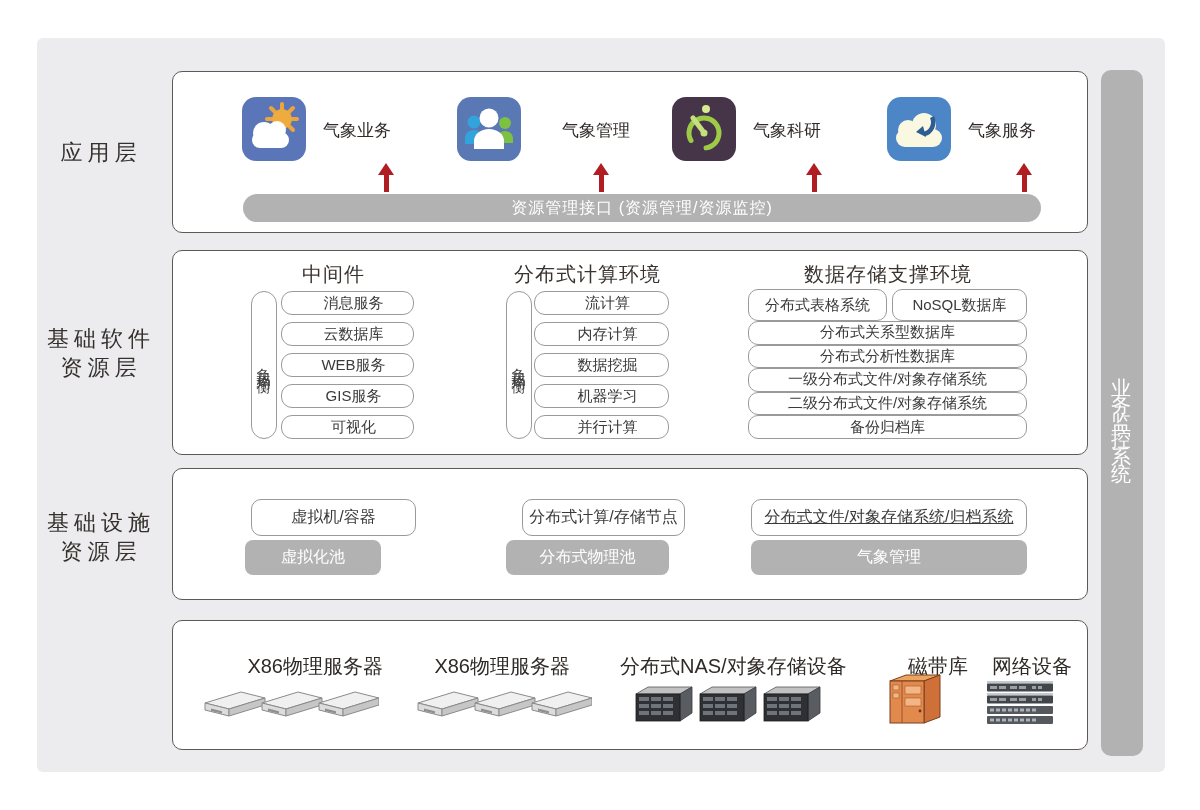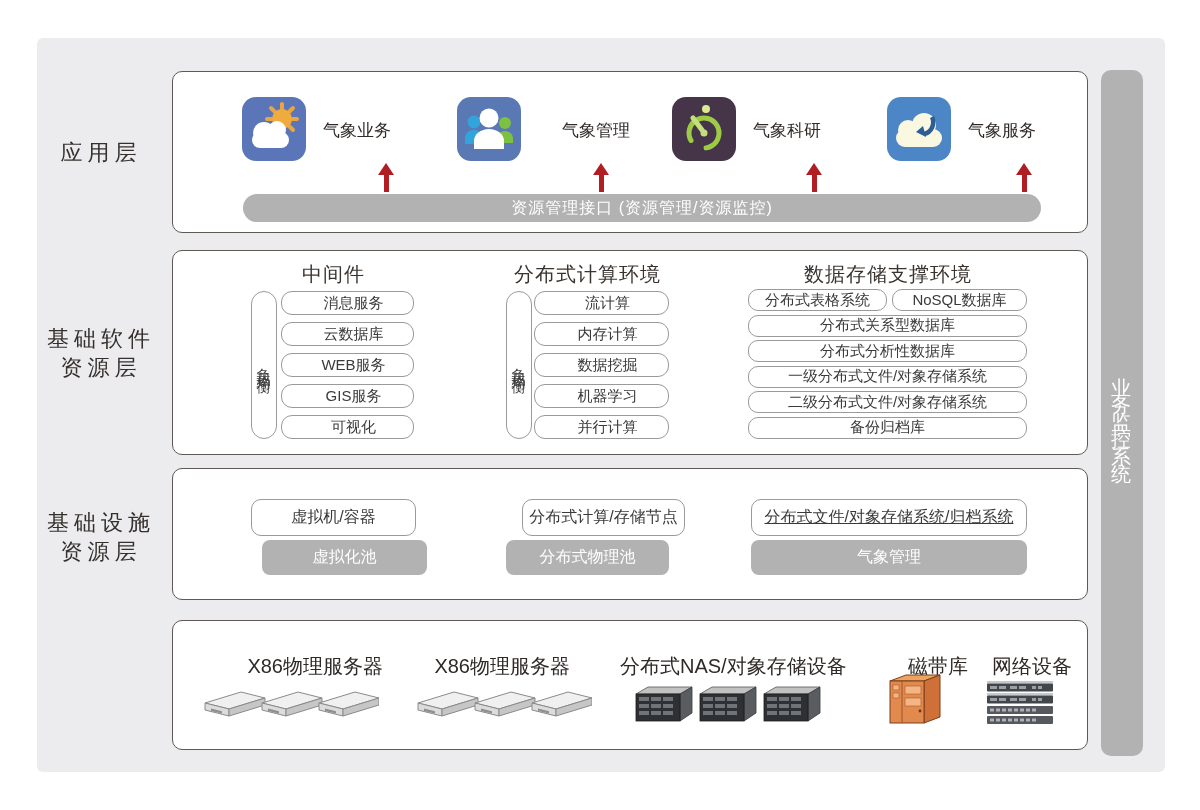"分布式表格系统" .storage-col .sbox { height: 22px -> 32px }
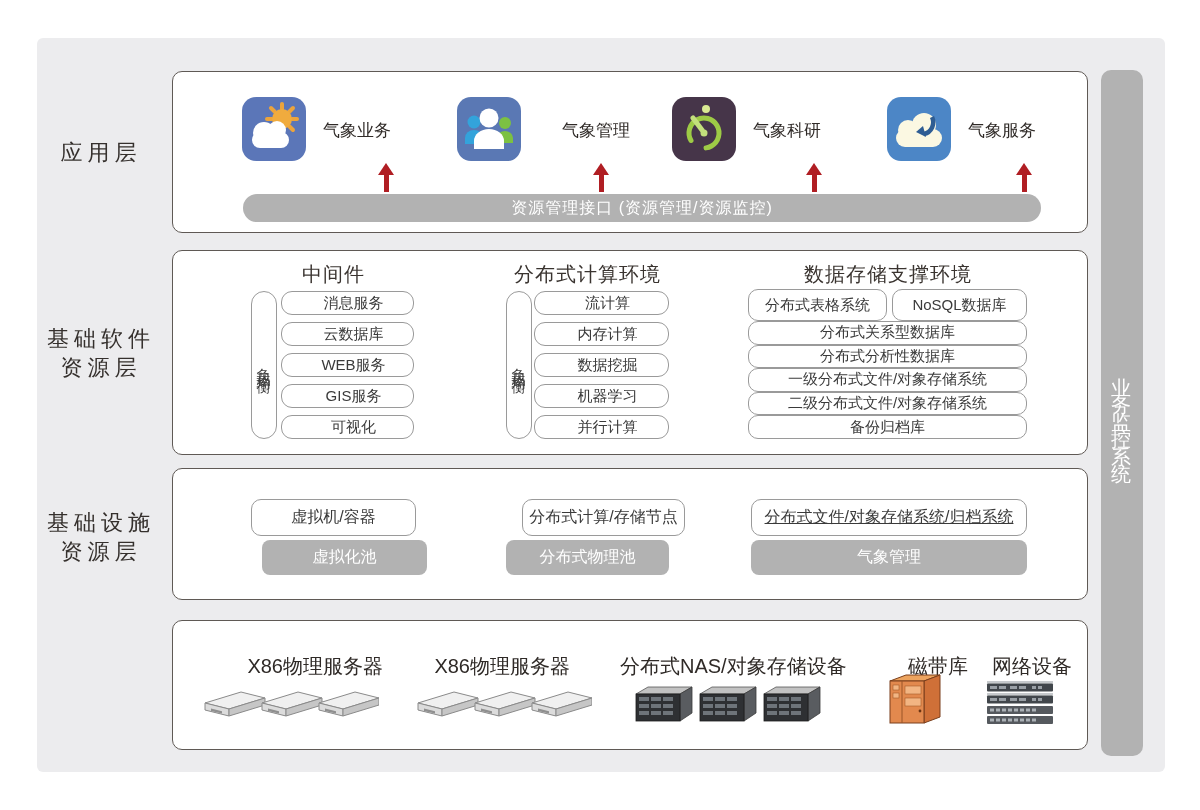"虚拟化池" div.pool-box { left: 89px -> 72px; width: 165px -> 136px }
